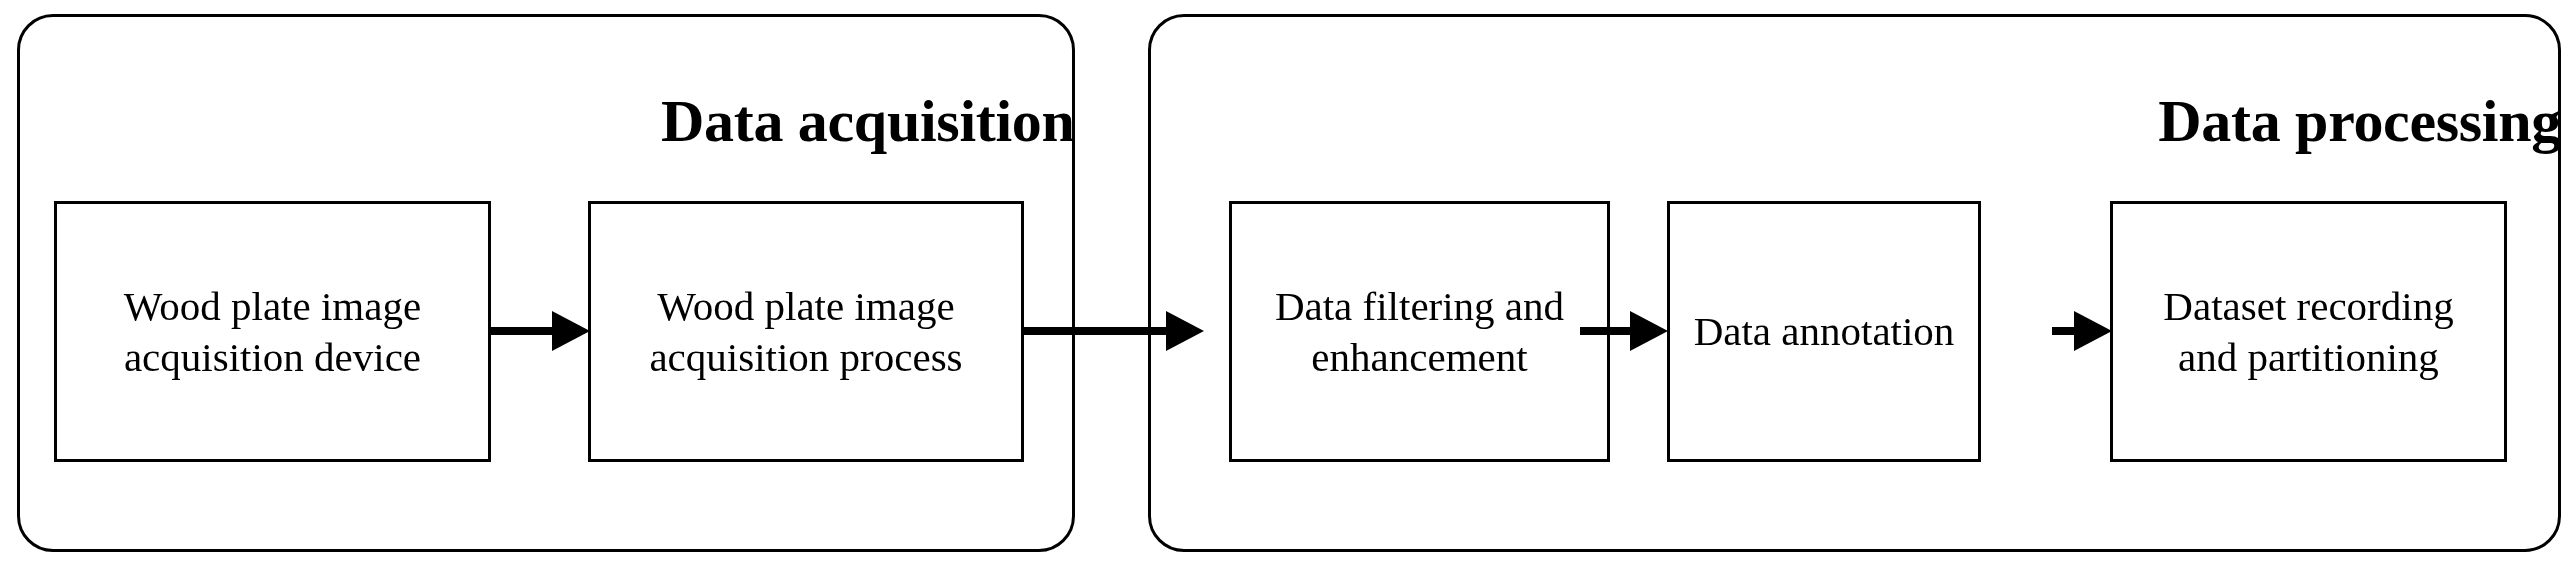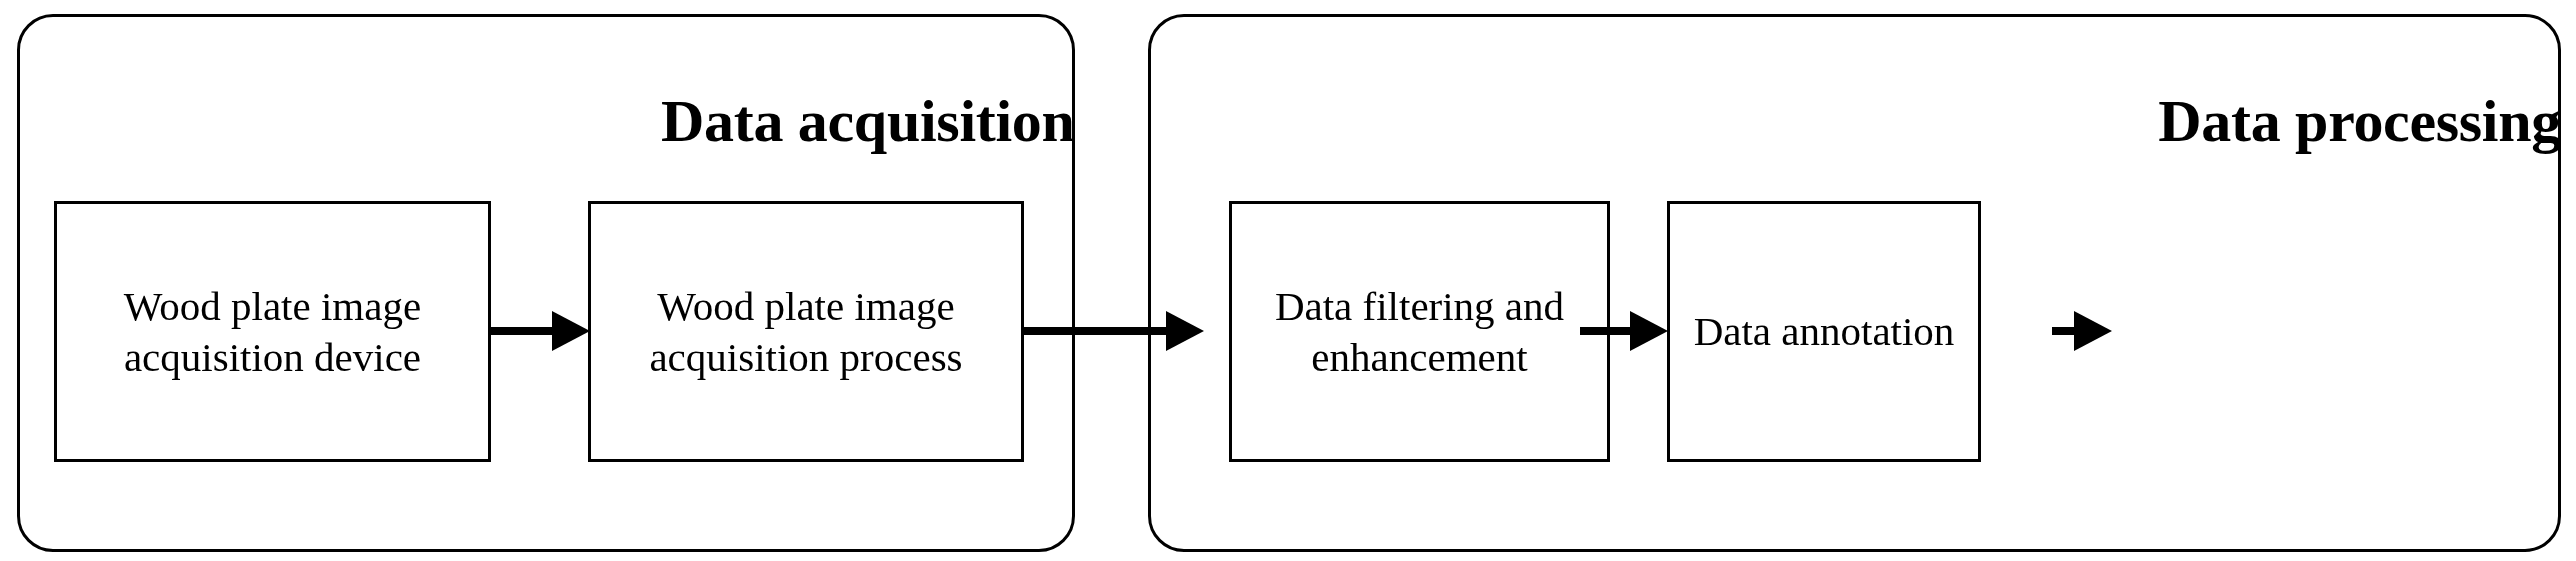"Dataset recording" div.pbox { html: none -> <div> <span>Dataset recording and partitioning</span> </div> }
